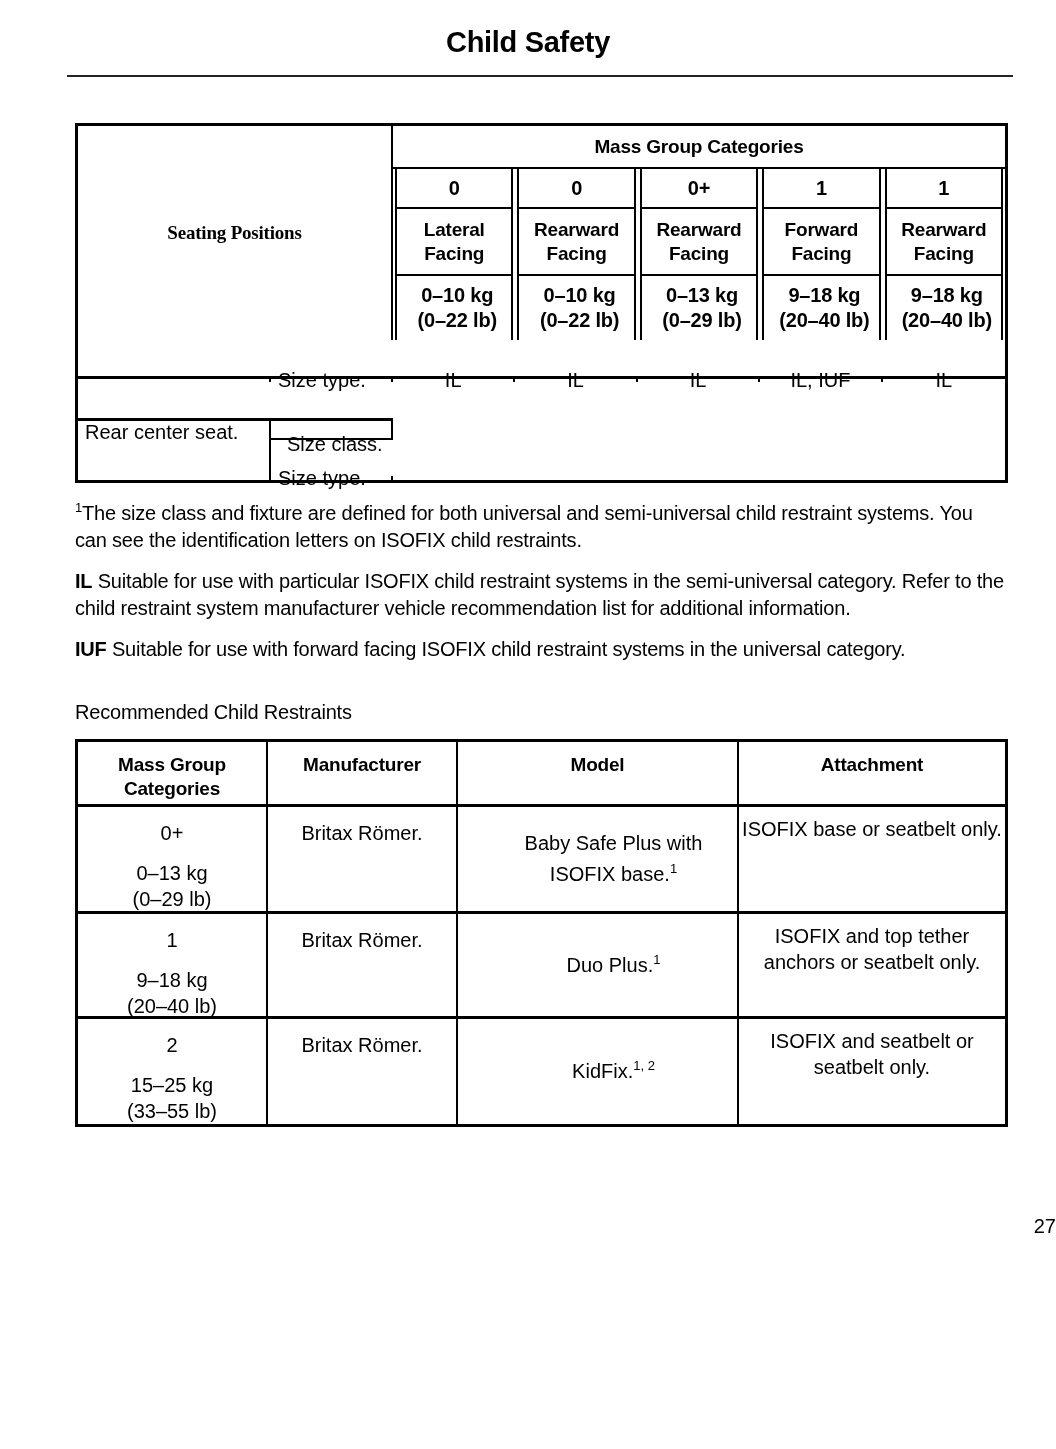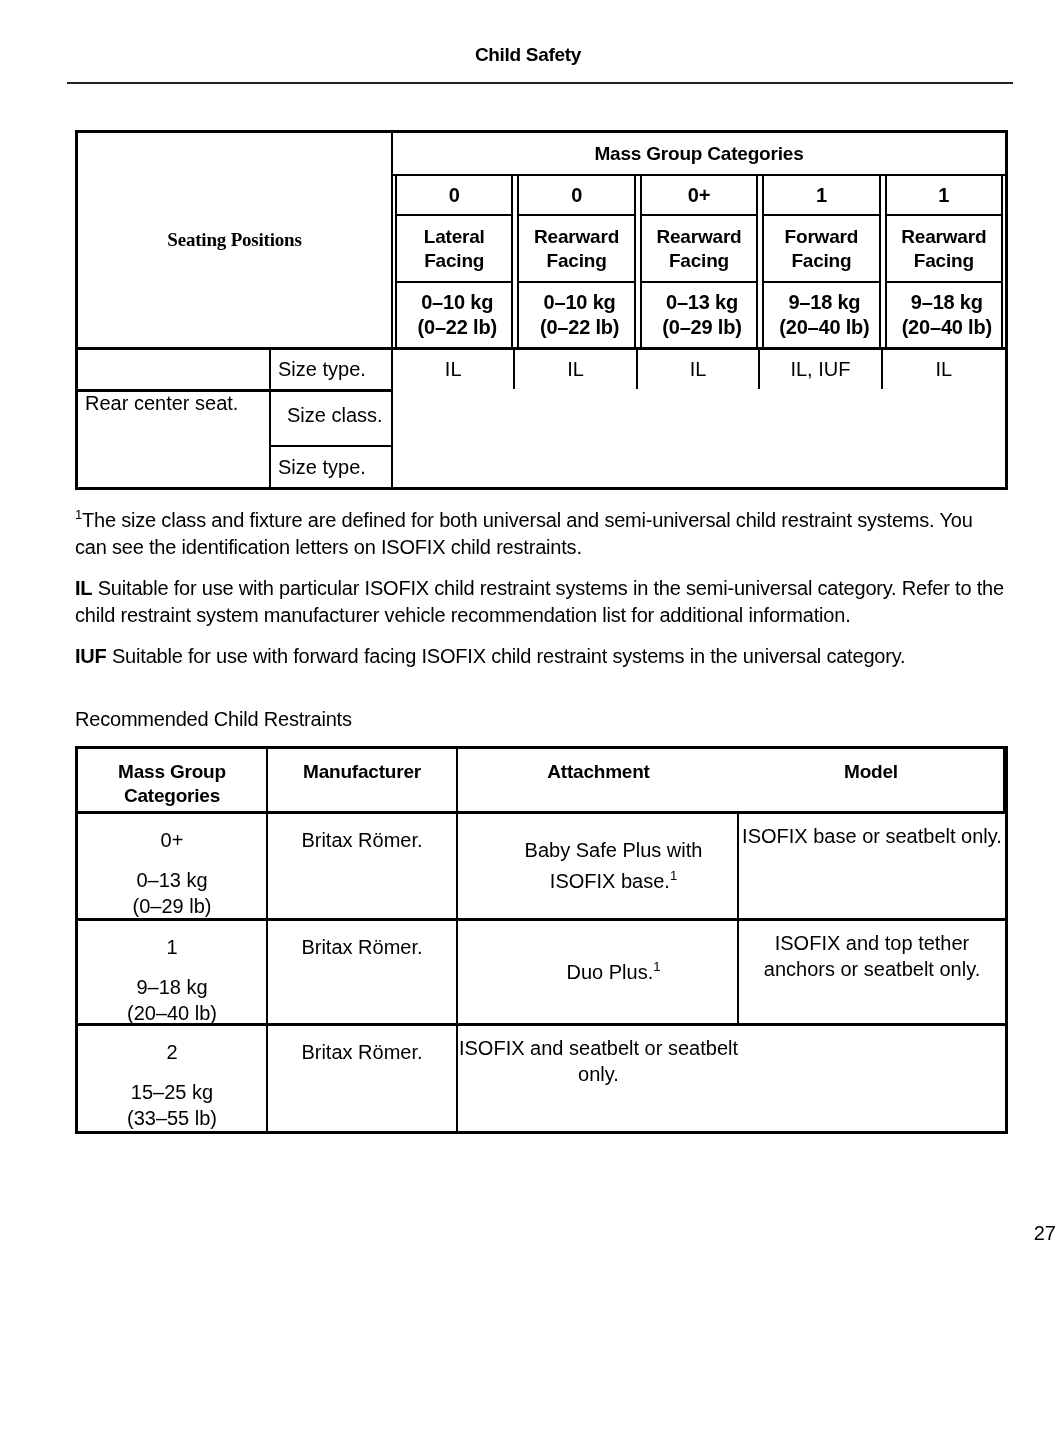"Child Safety" .title { font-size: 19px -> 29px; padding-top: 44px -> 26px }
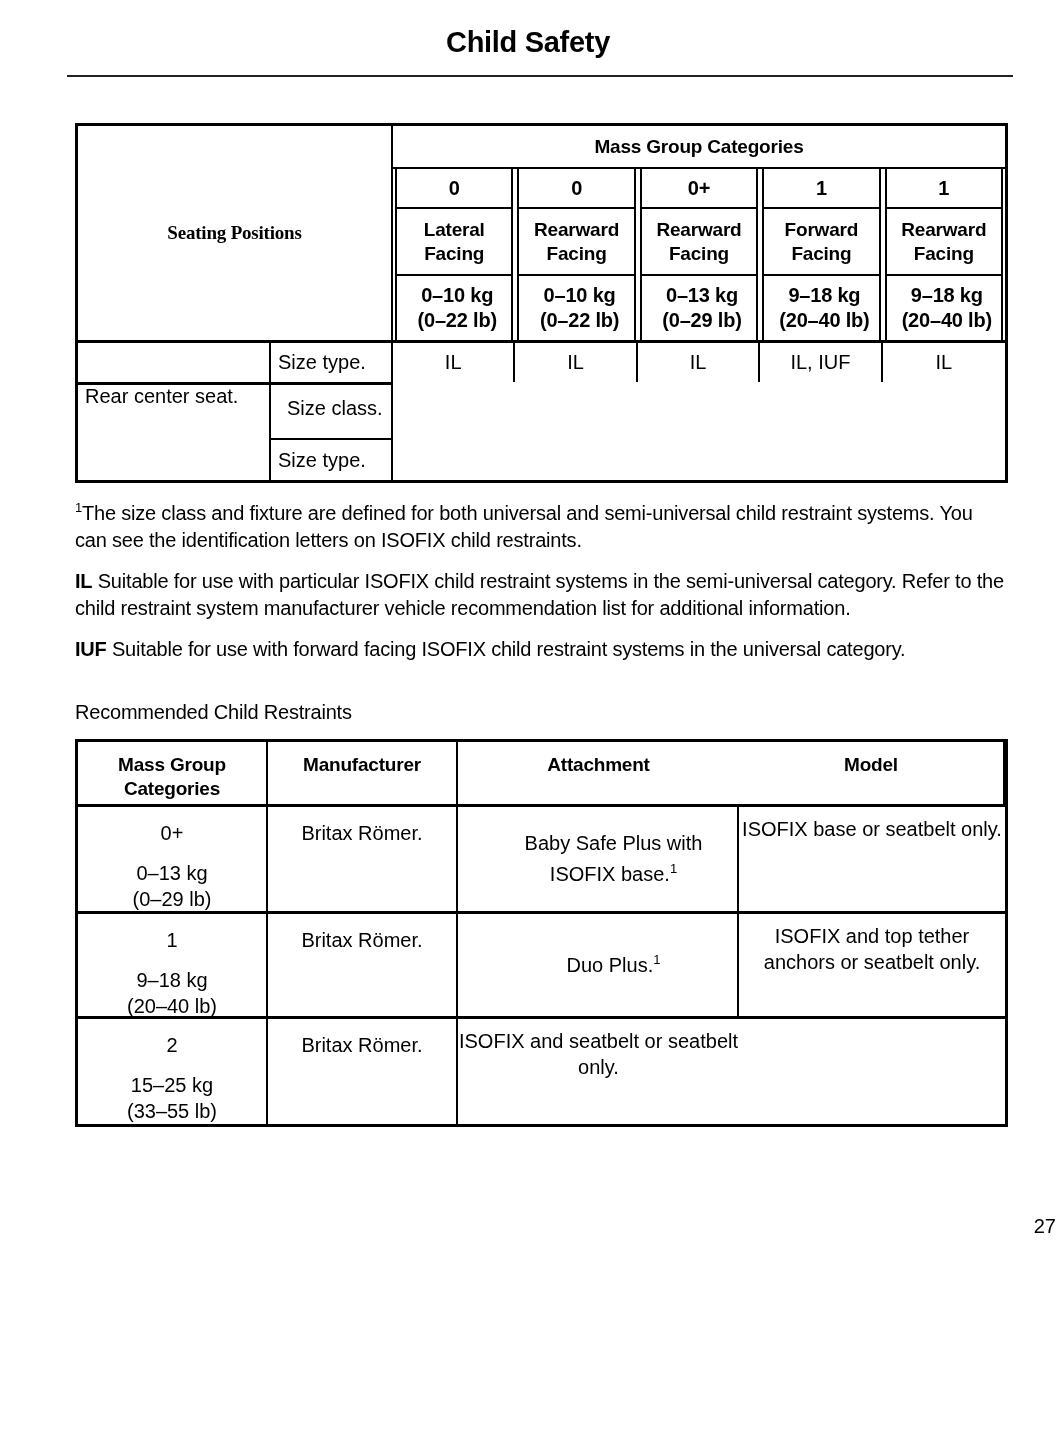"Size type." .bodytxt { margin-top: none -> 36px }
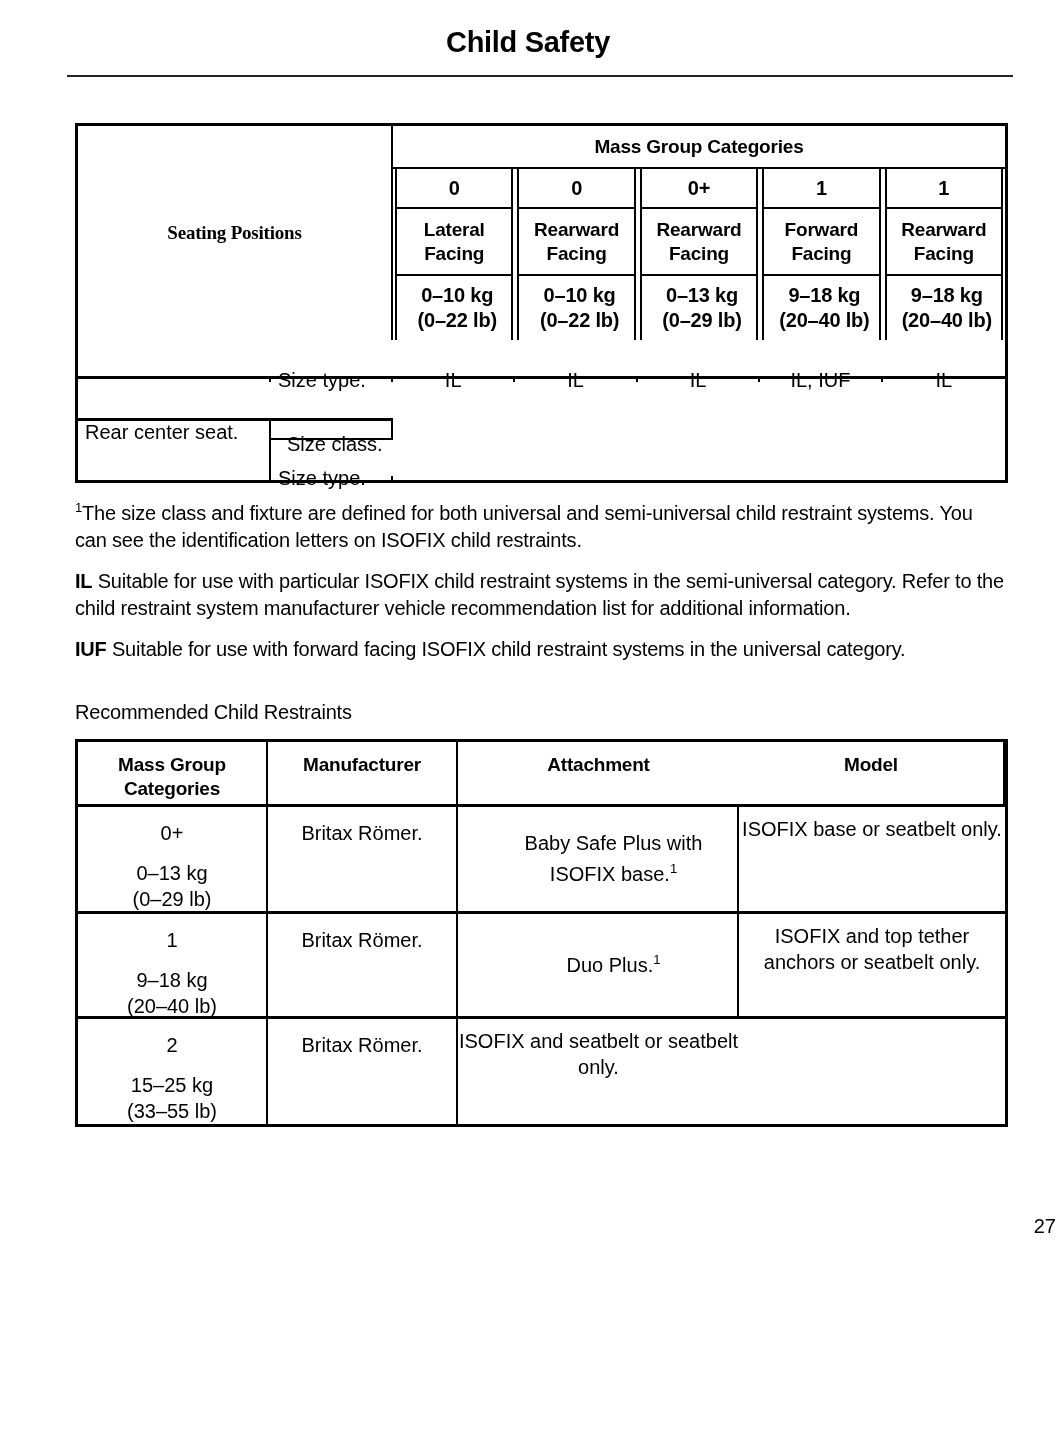"Attachment" div.h2c { order: before "Model" -> after "Model" }
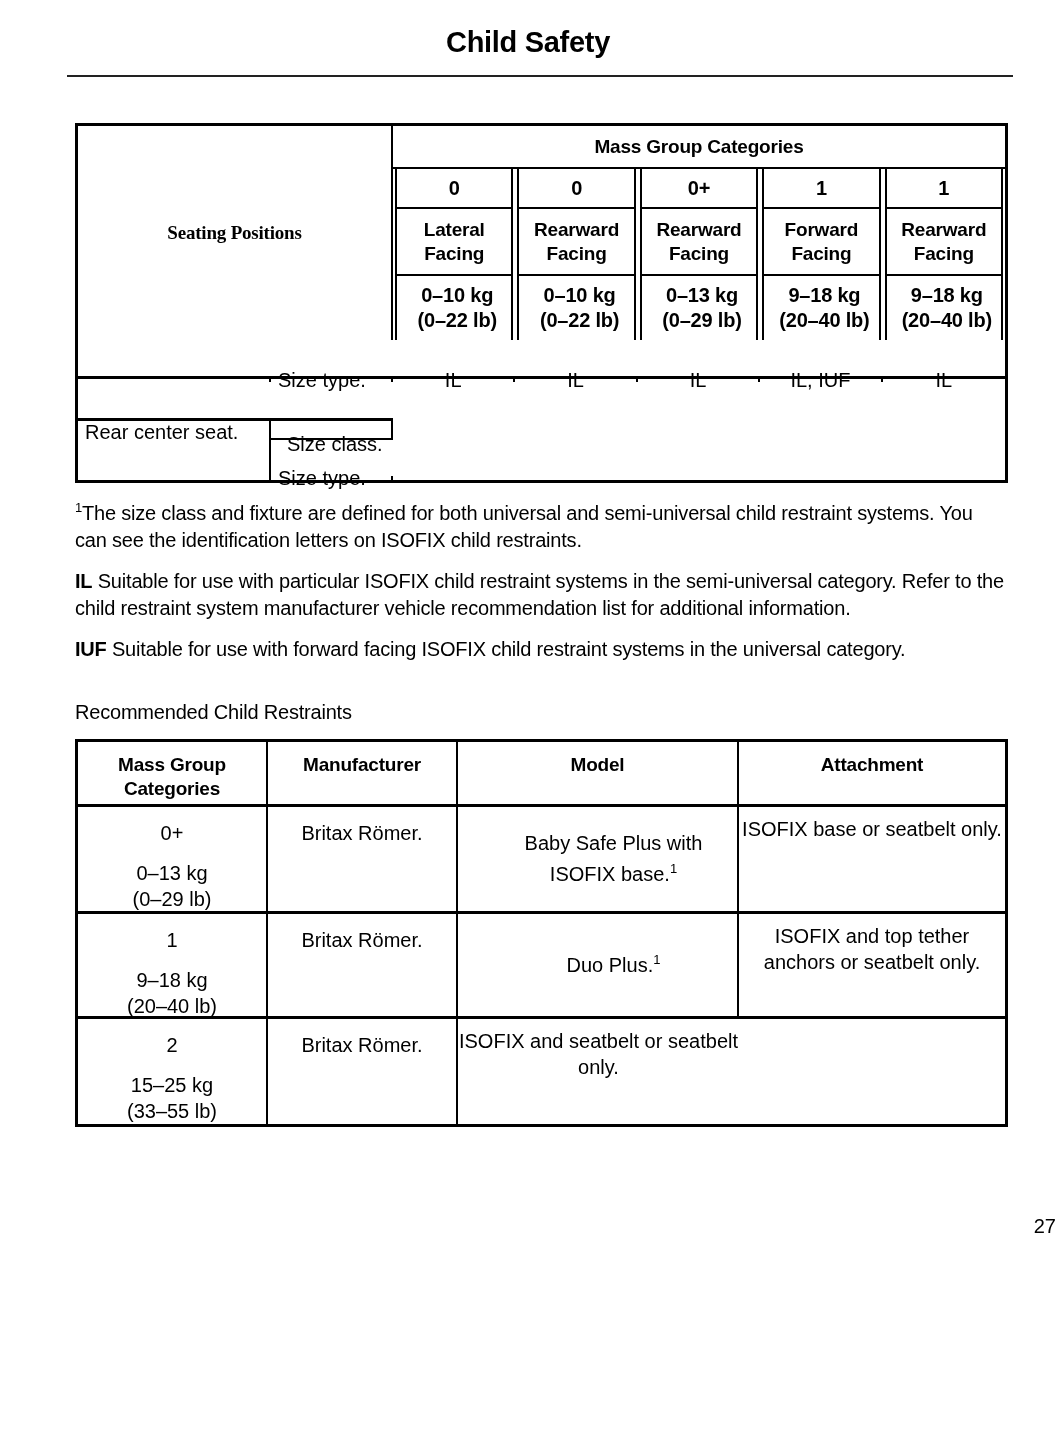"KidFix.1, 2" div.bc { html: none -> <div> <span><span>KidFix.</span><sup>1, 2</sup></span> </div> }
